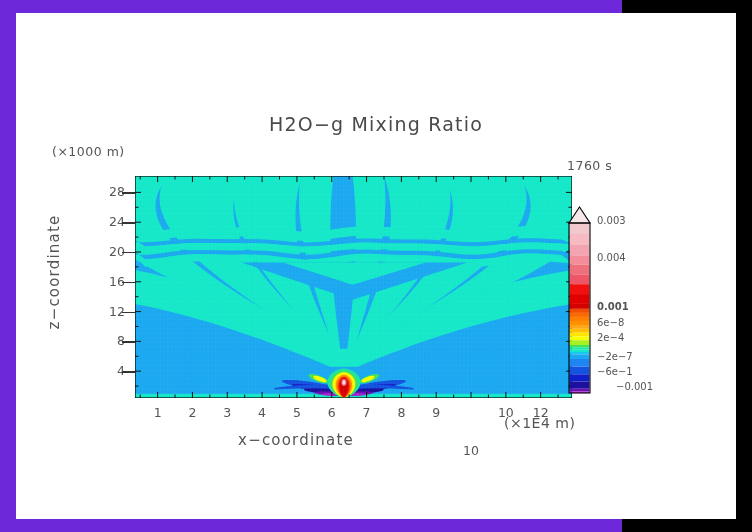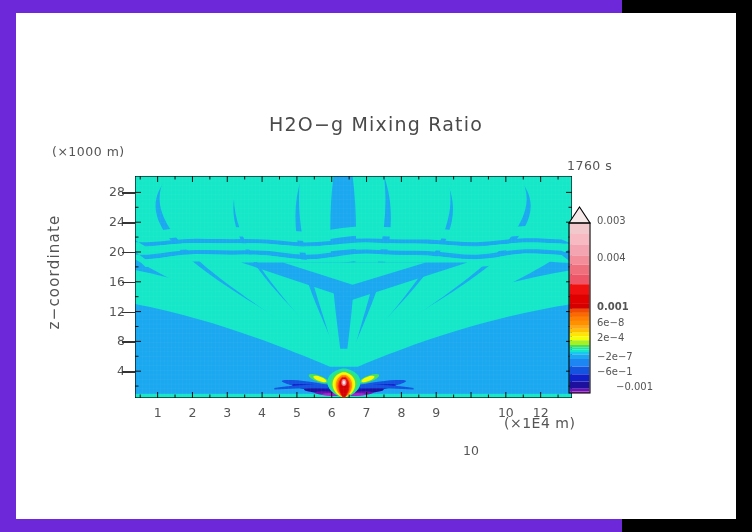"x−coordinate" div.txt { html: none -> <div>x−coordinate</div> }
